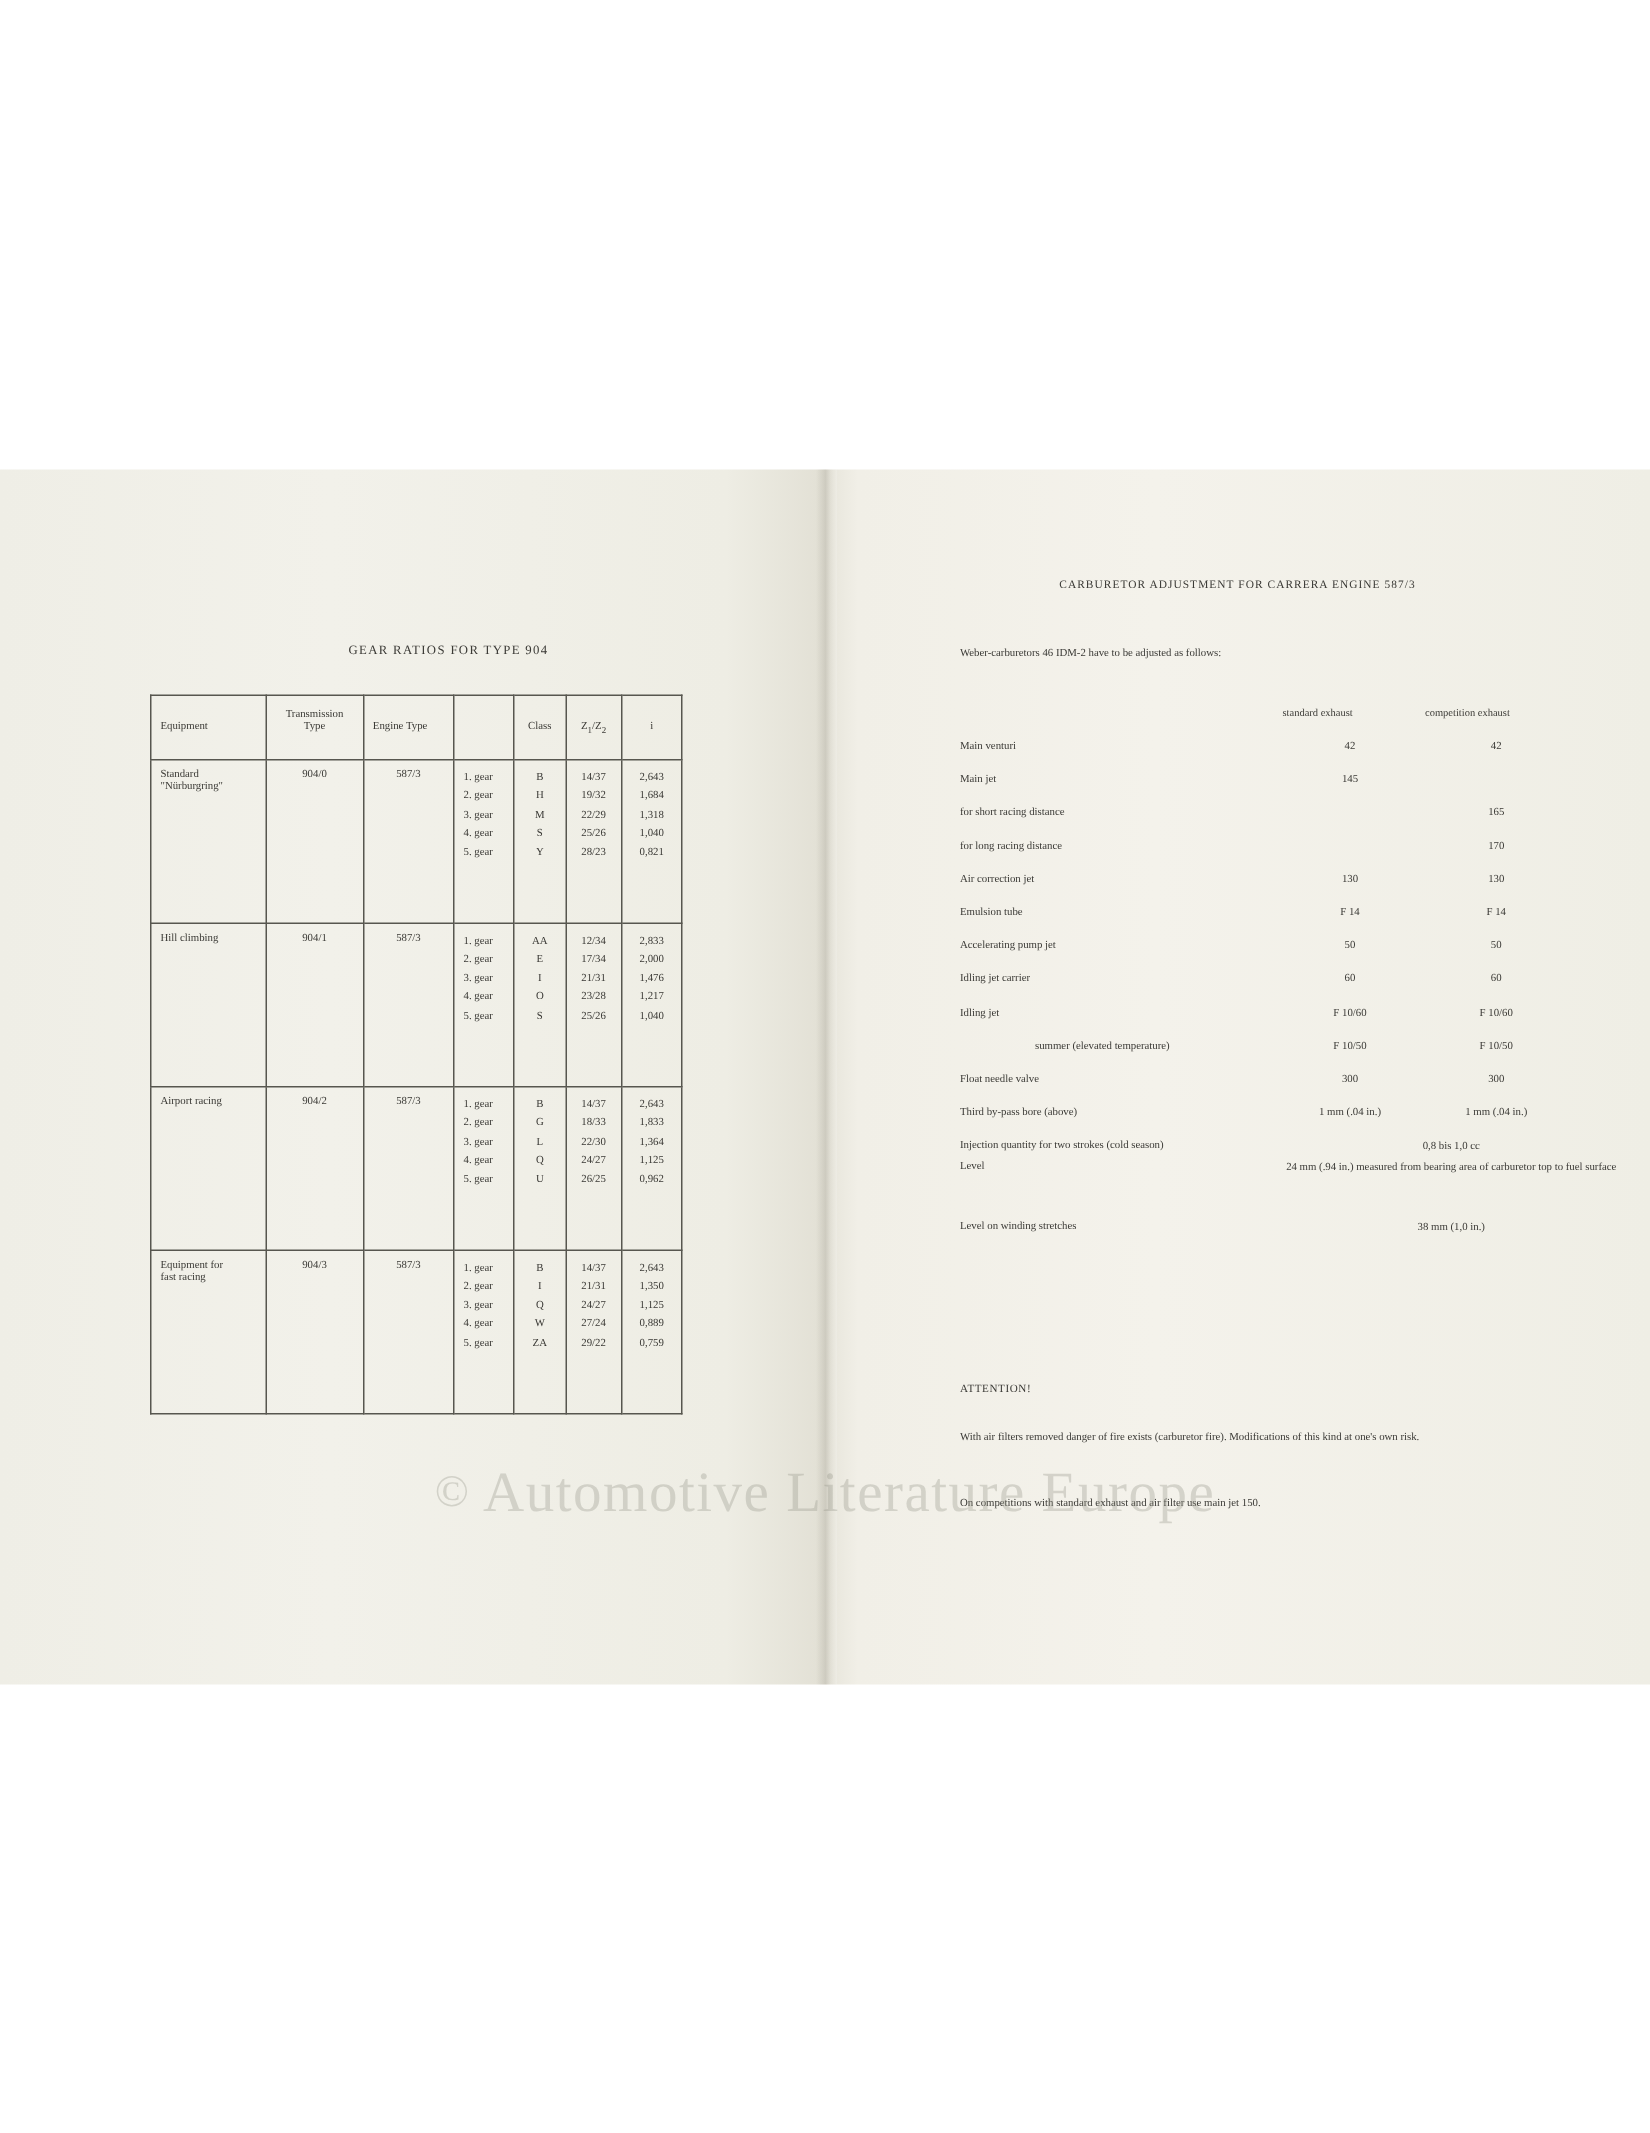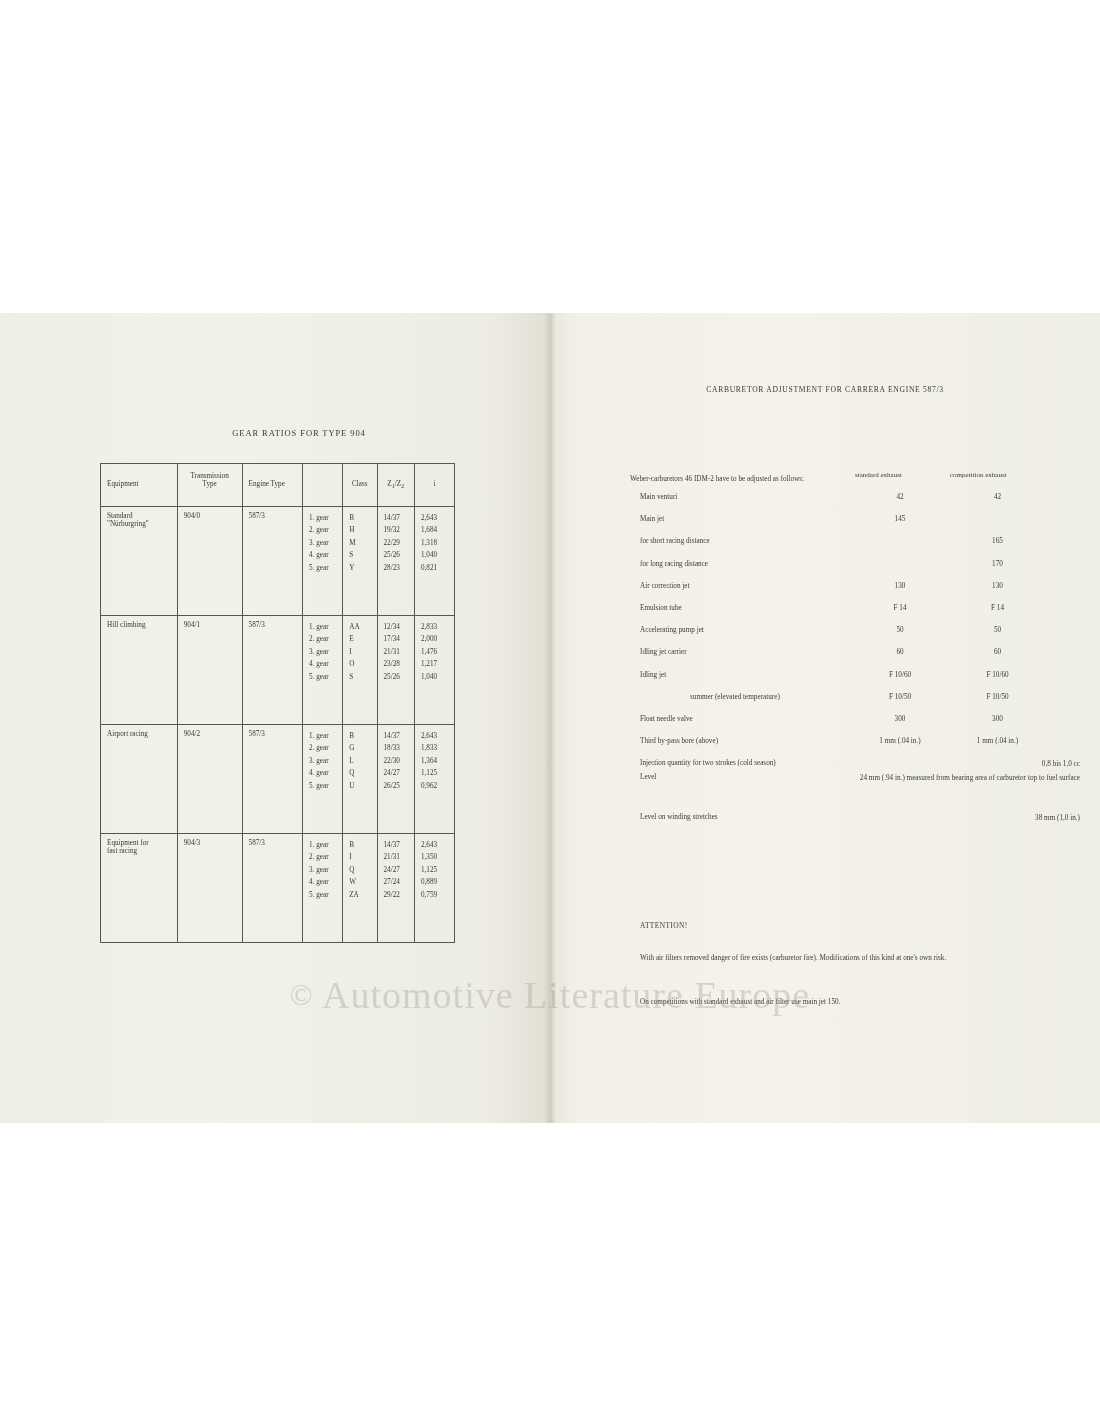"Weber-carburetors 46 IDM-2 have to" .right-intro { left: 80px -> 90px; margin-top: 44px -> none }
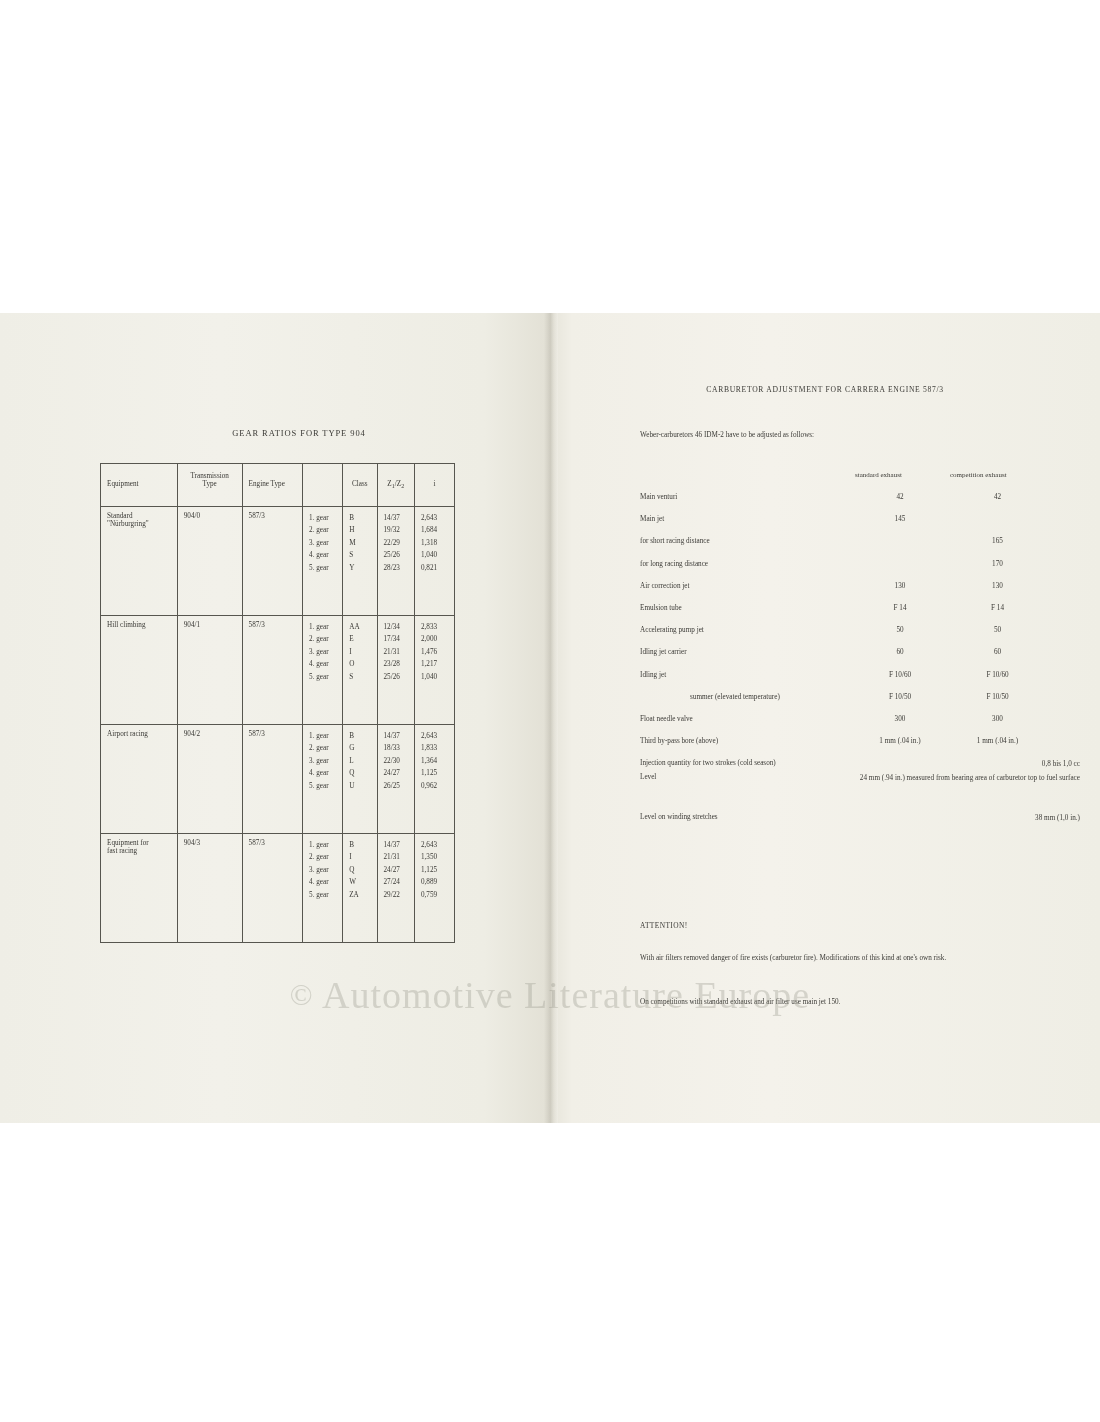"904/0" .ctr { text-align: none -> center }
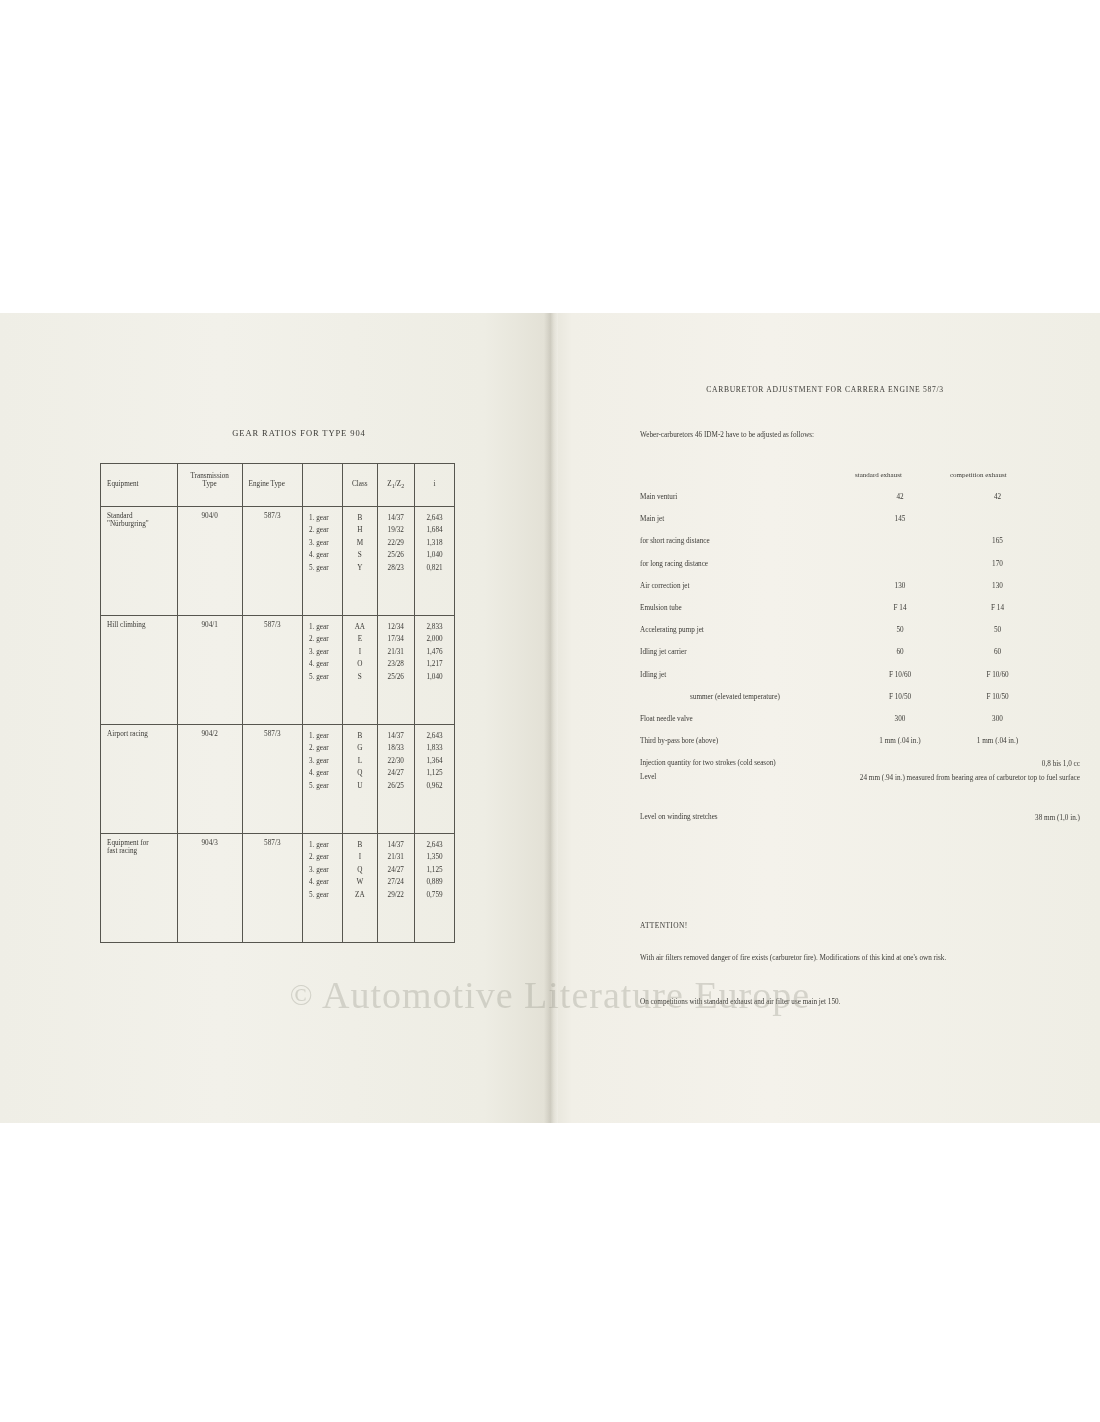"0,8 bis 1,0 cc" .spec-wide { text-align: right -> center }
